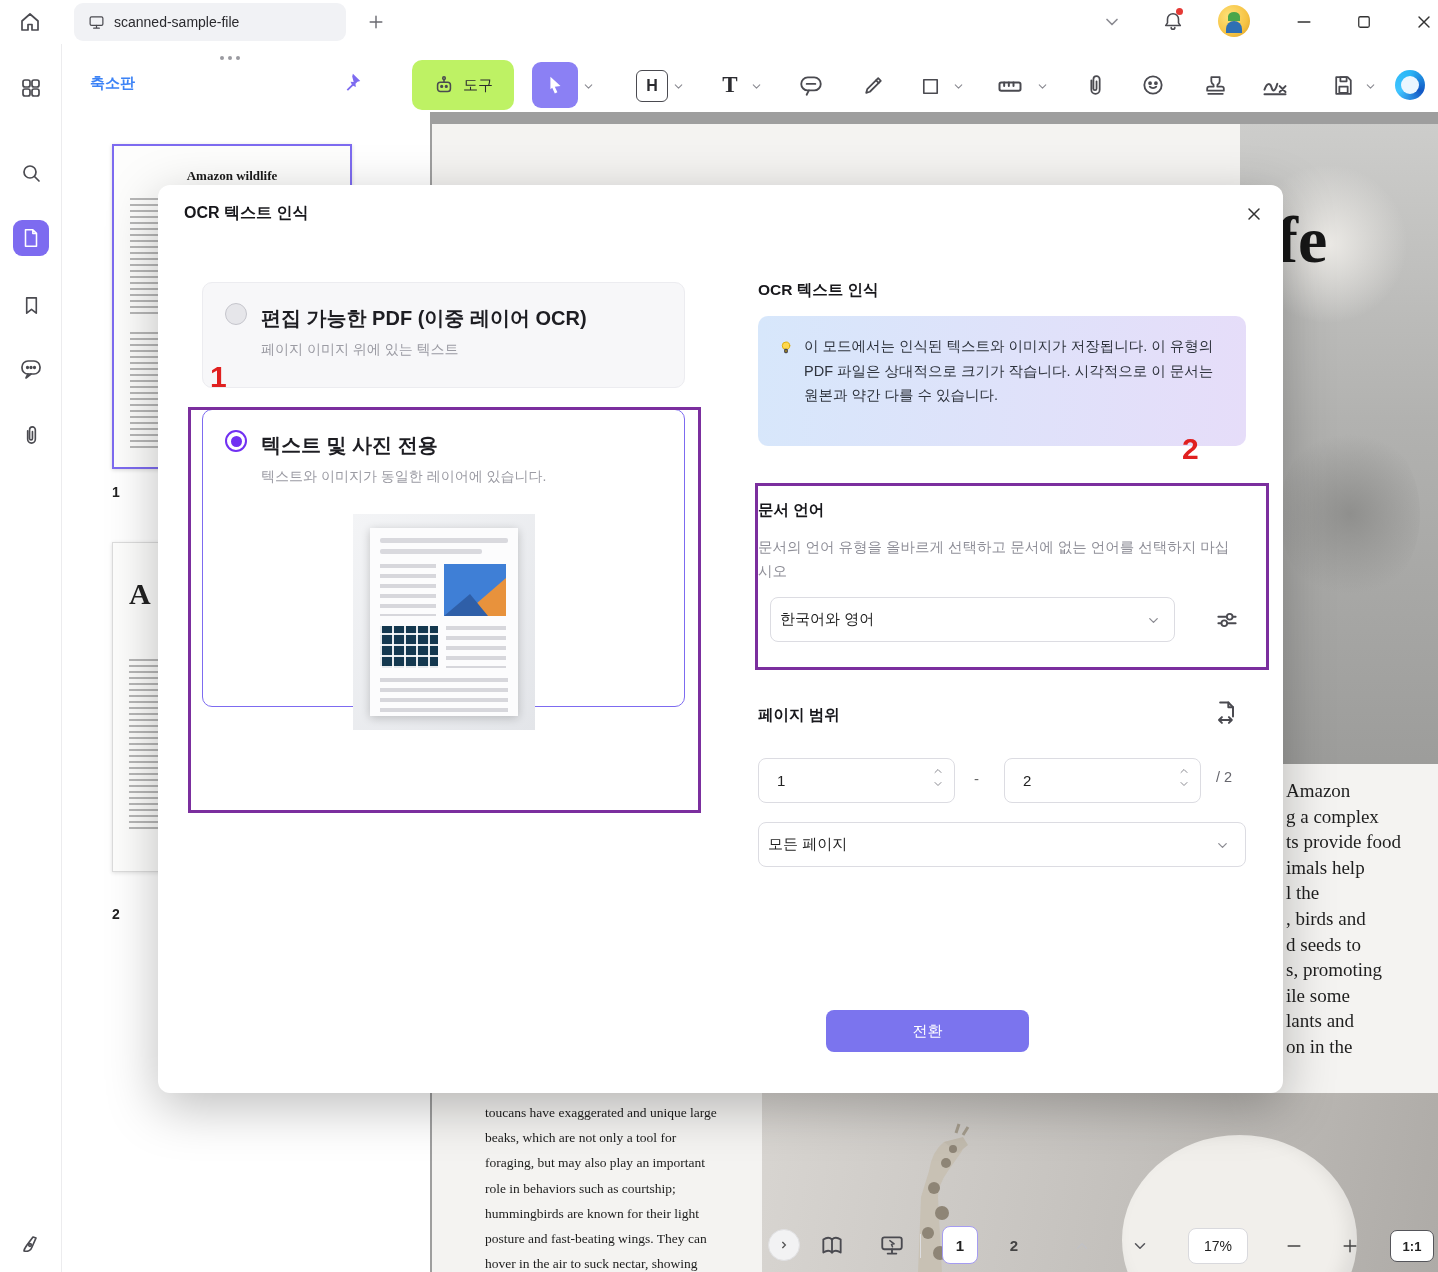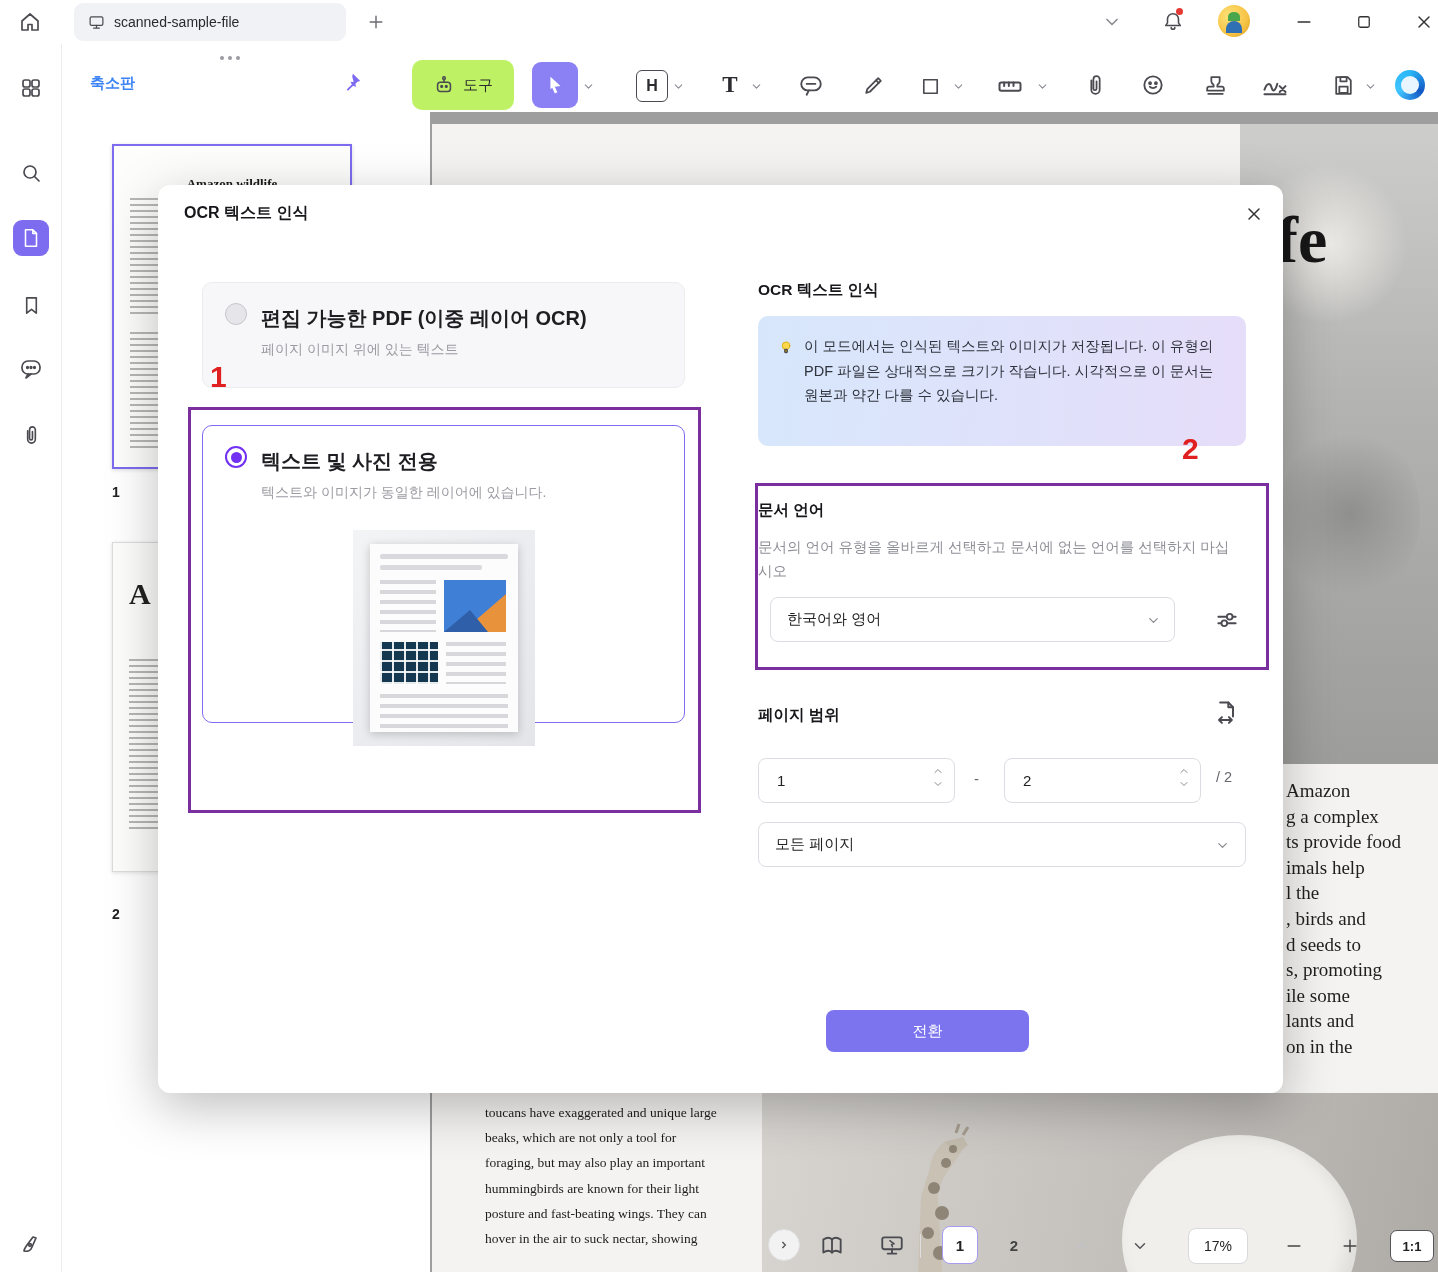"Amazon wildlife" div.abs { margin-top: 8px -> none }
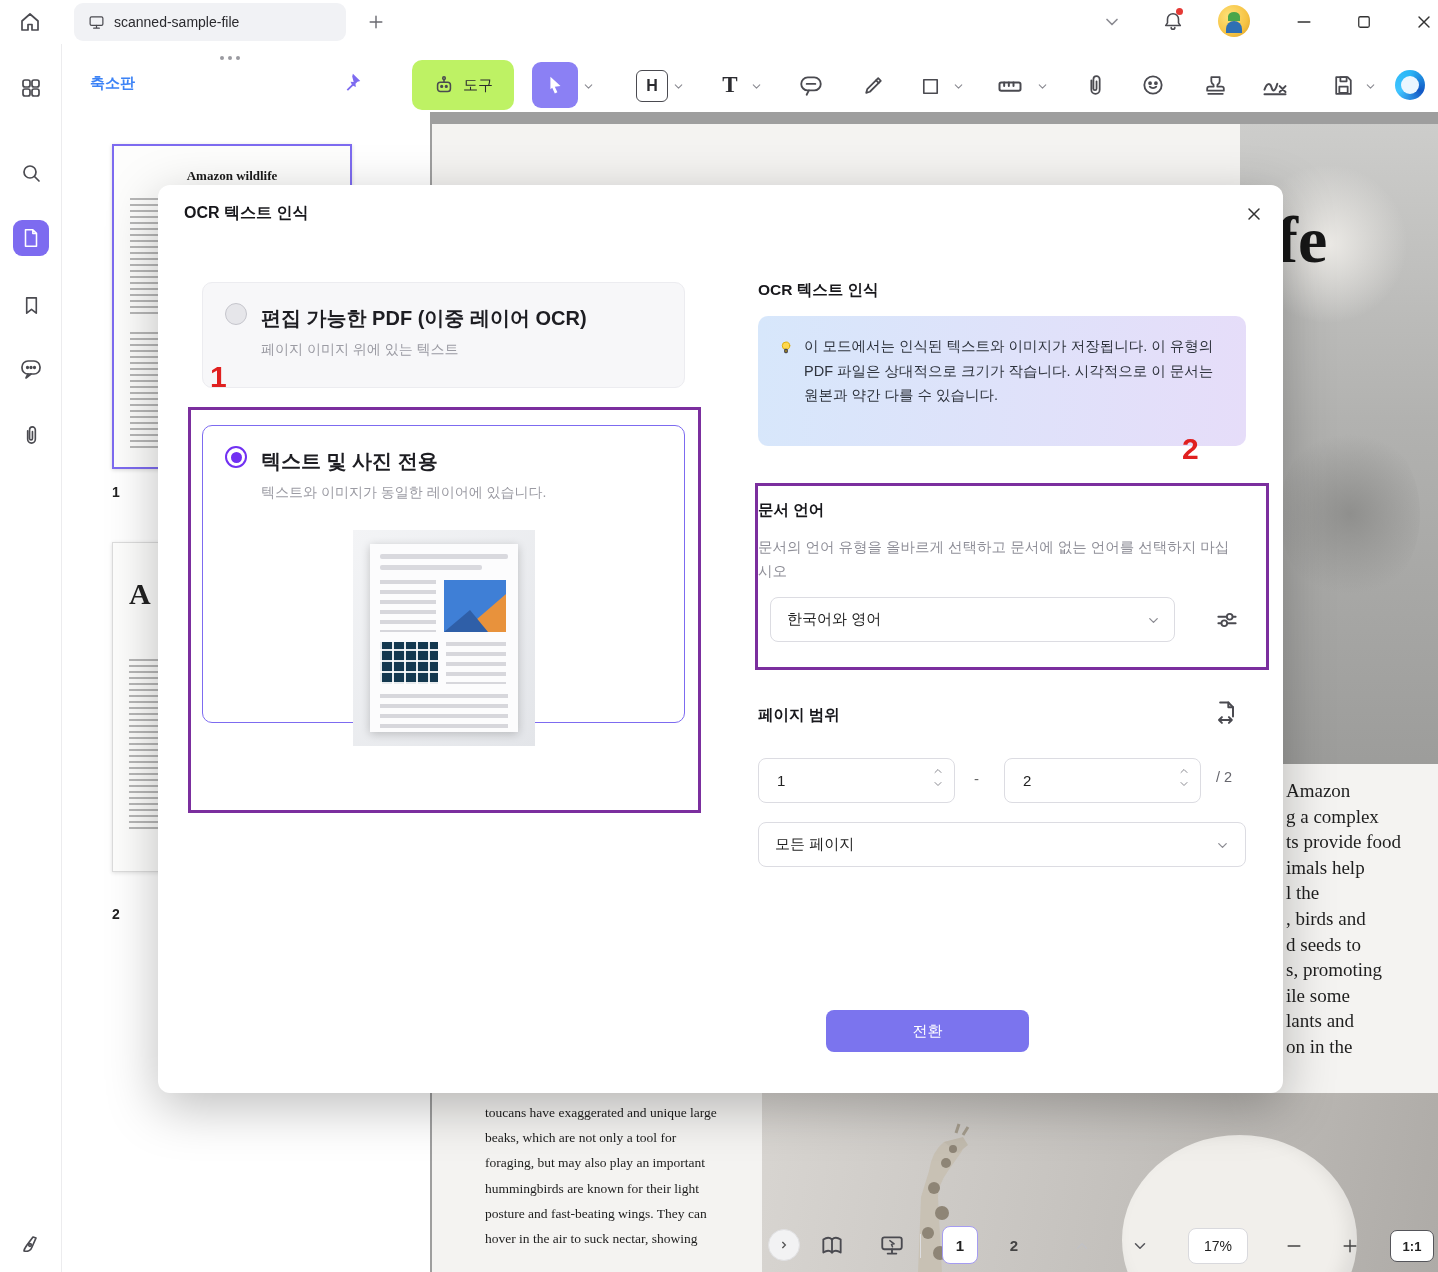"텍스트 및 사진 전용" div.opt { top: 240px -> 224px }
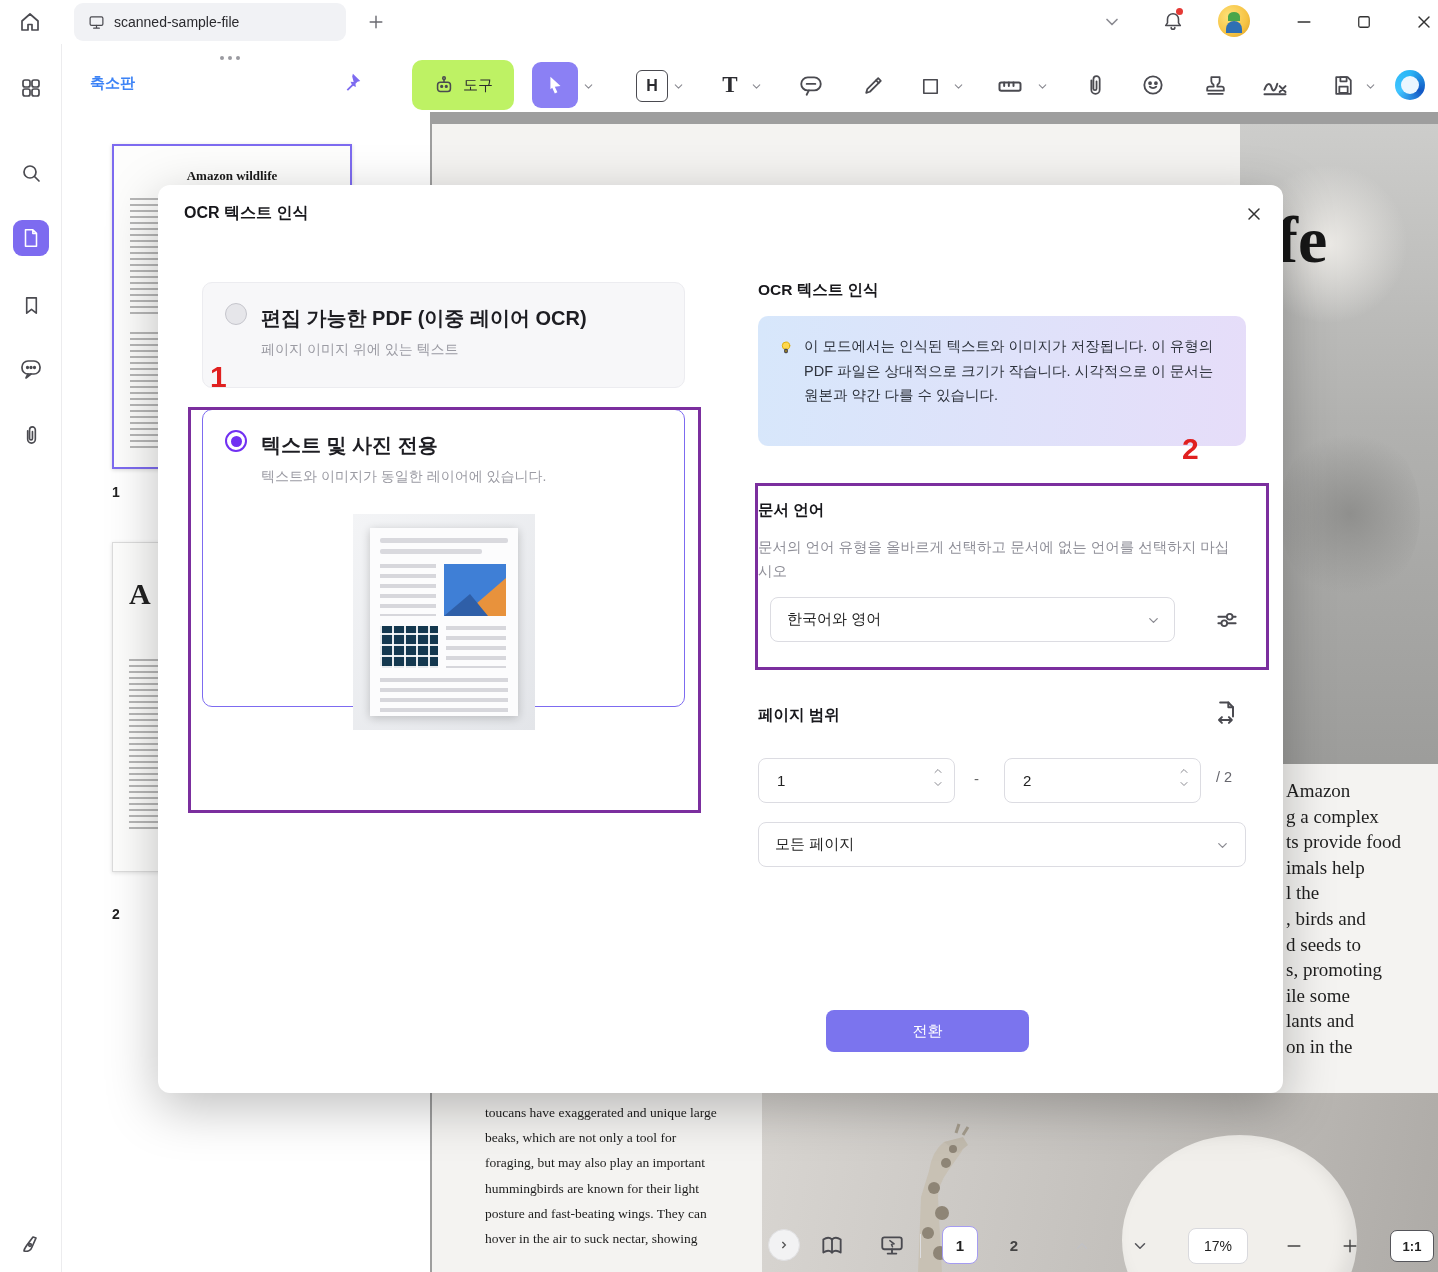"한국어와 영어" .selbox { padding: 0 16px -> 0 9px }
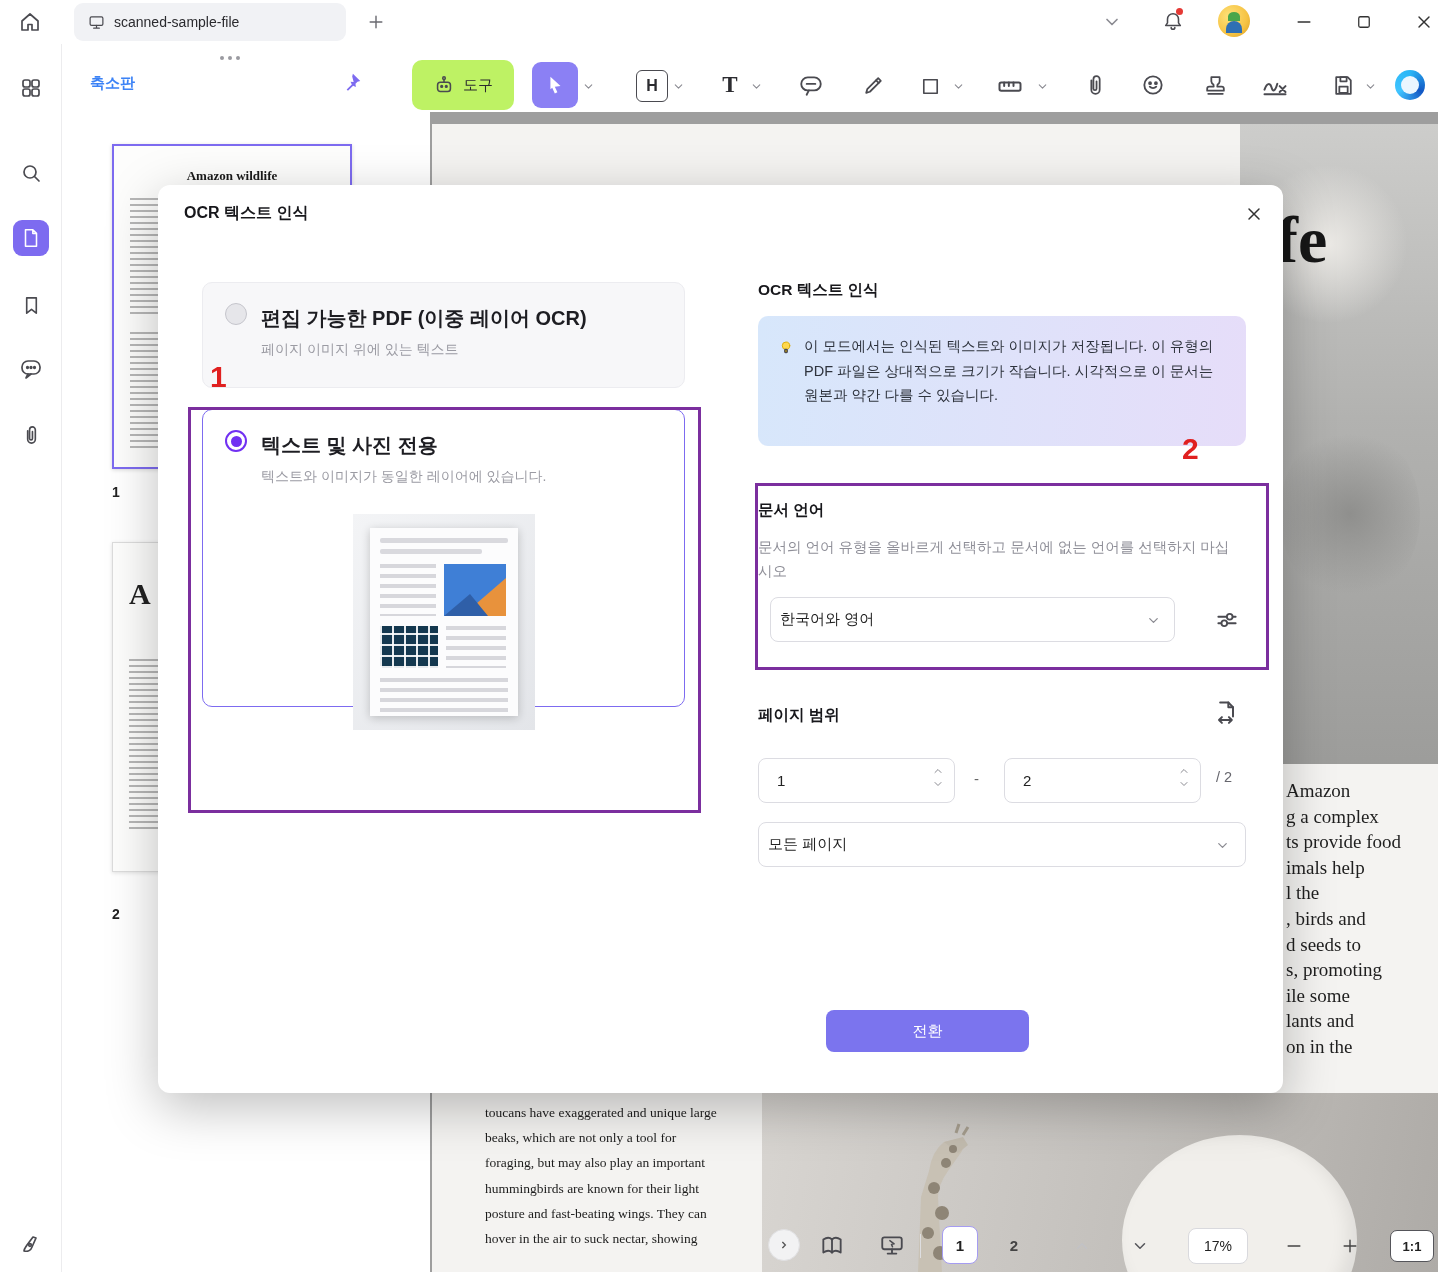"role in behaviors such as" div { html: none -> <div>role in behaviors such as courtship;</div> }
